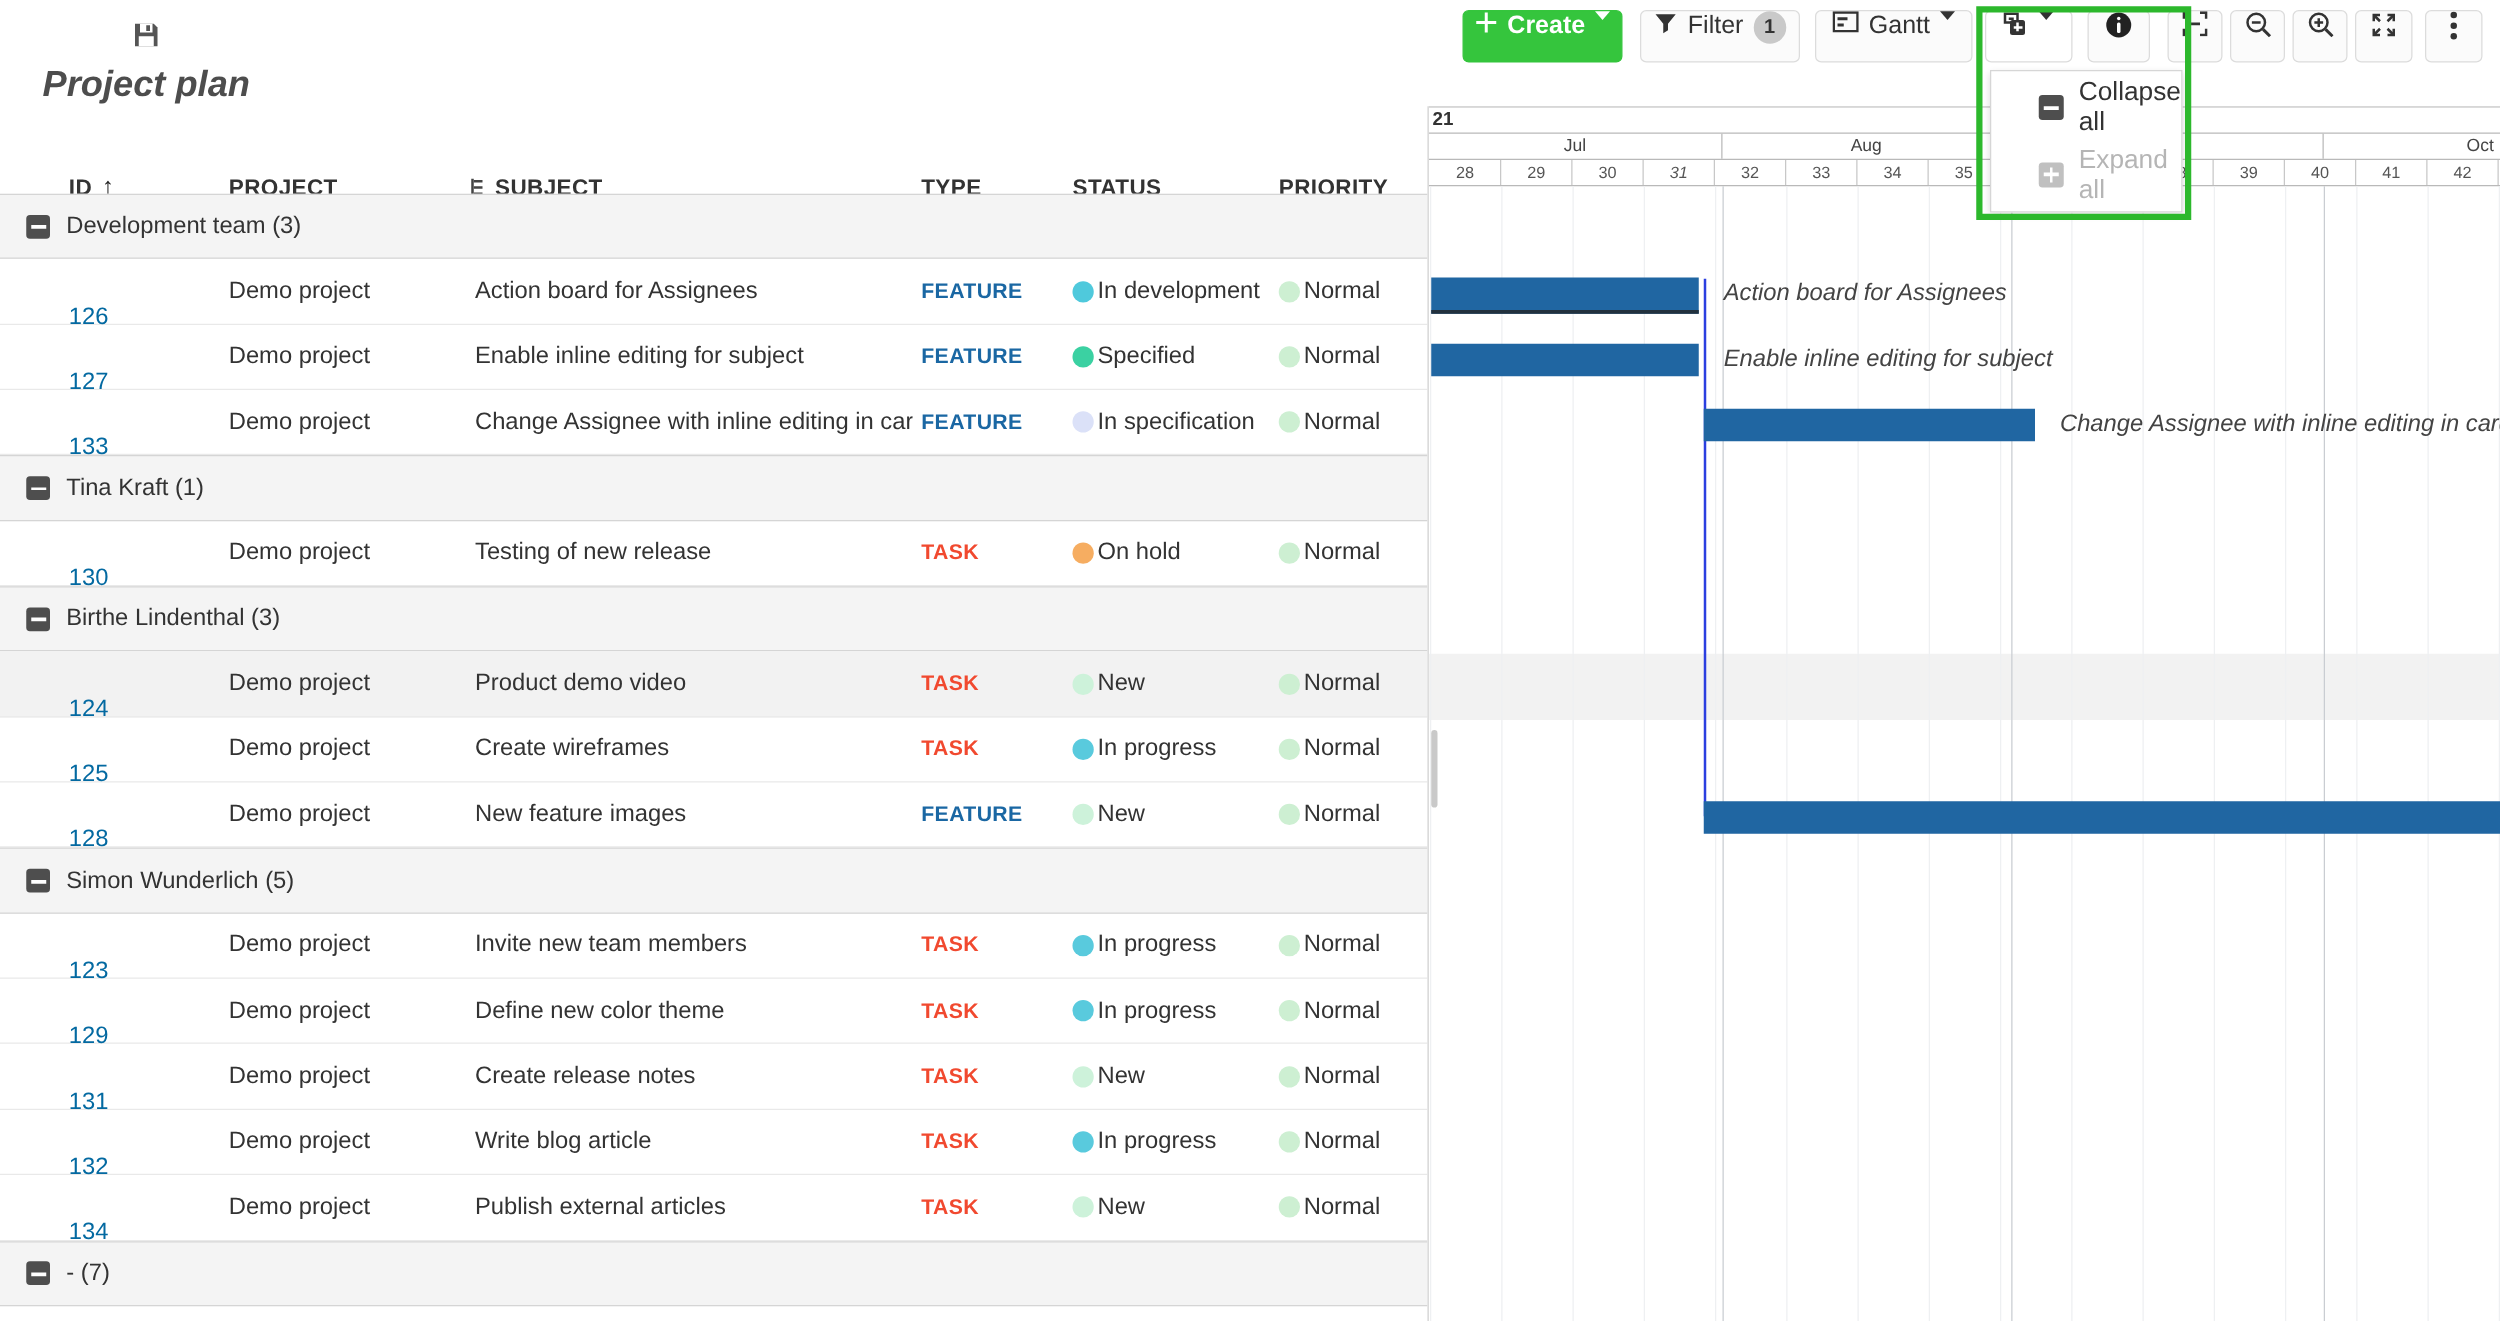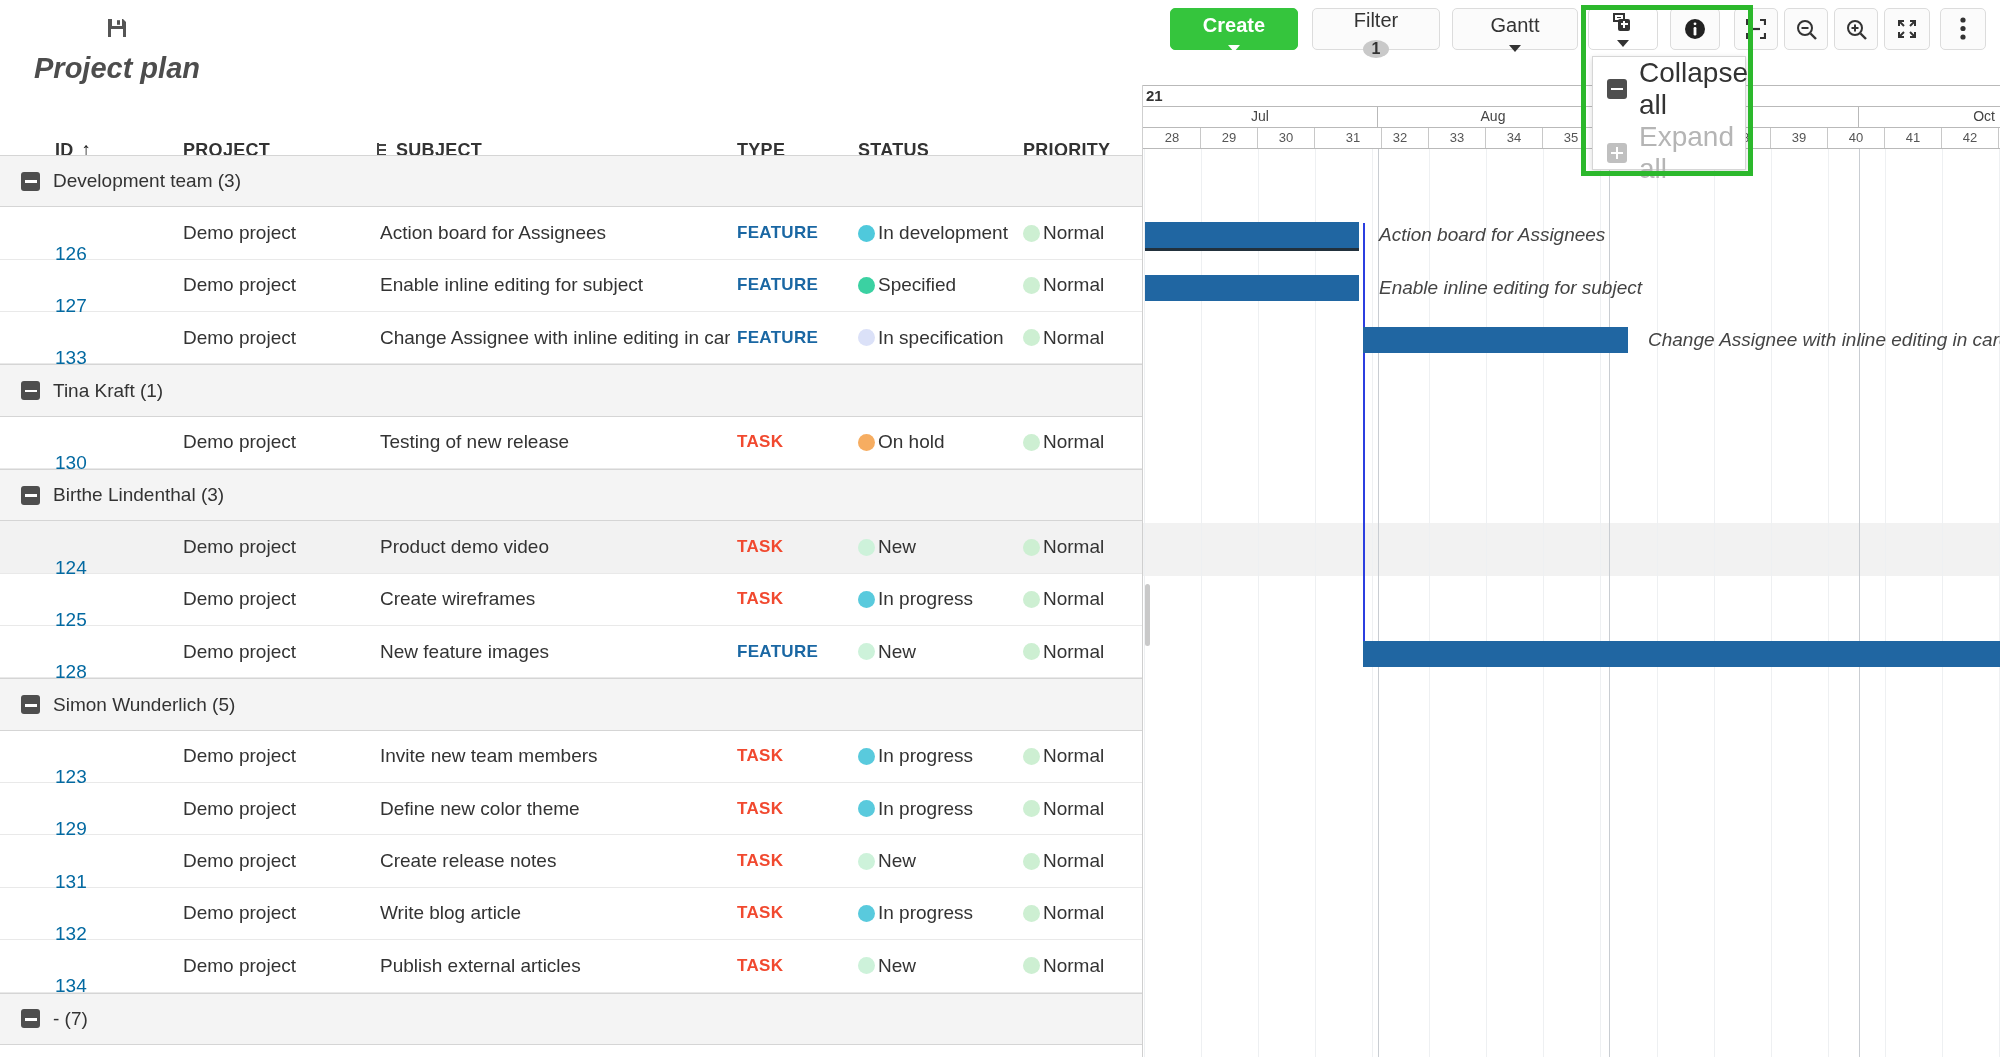"Create" .btn { align-items: center -> none; flex-direction: column -> none }
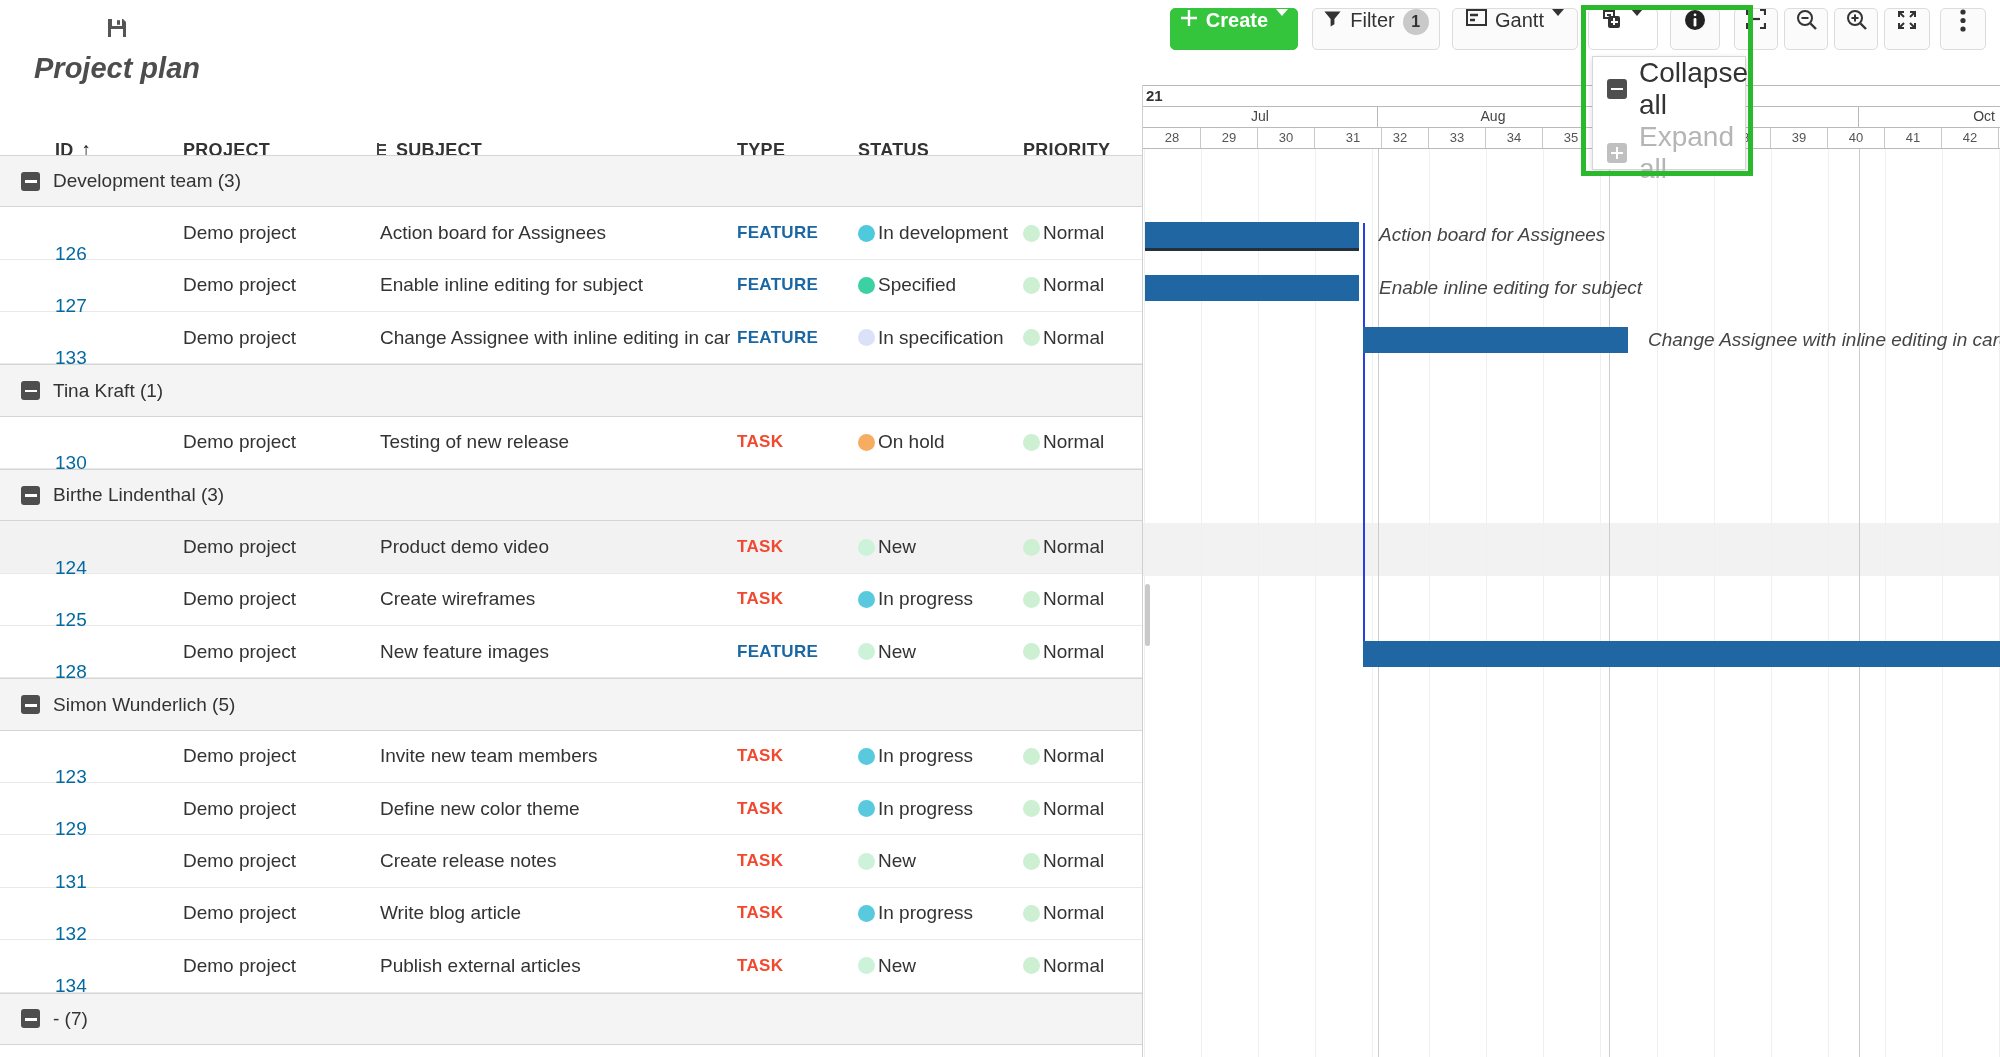"Collapse all" .menu-item { font-size: 28px -> 21px; margin-left: none -> 24px }
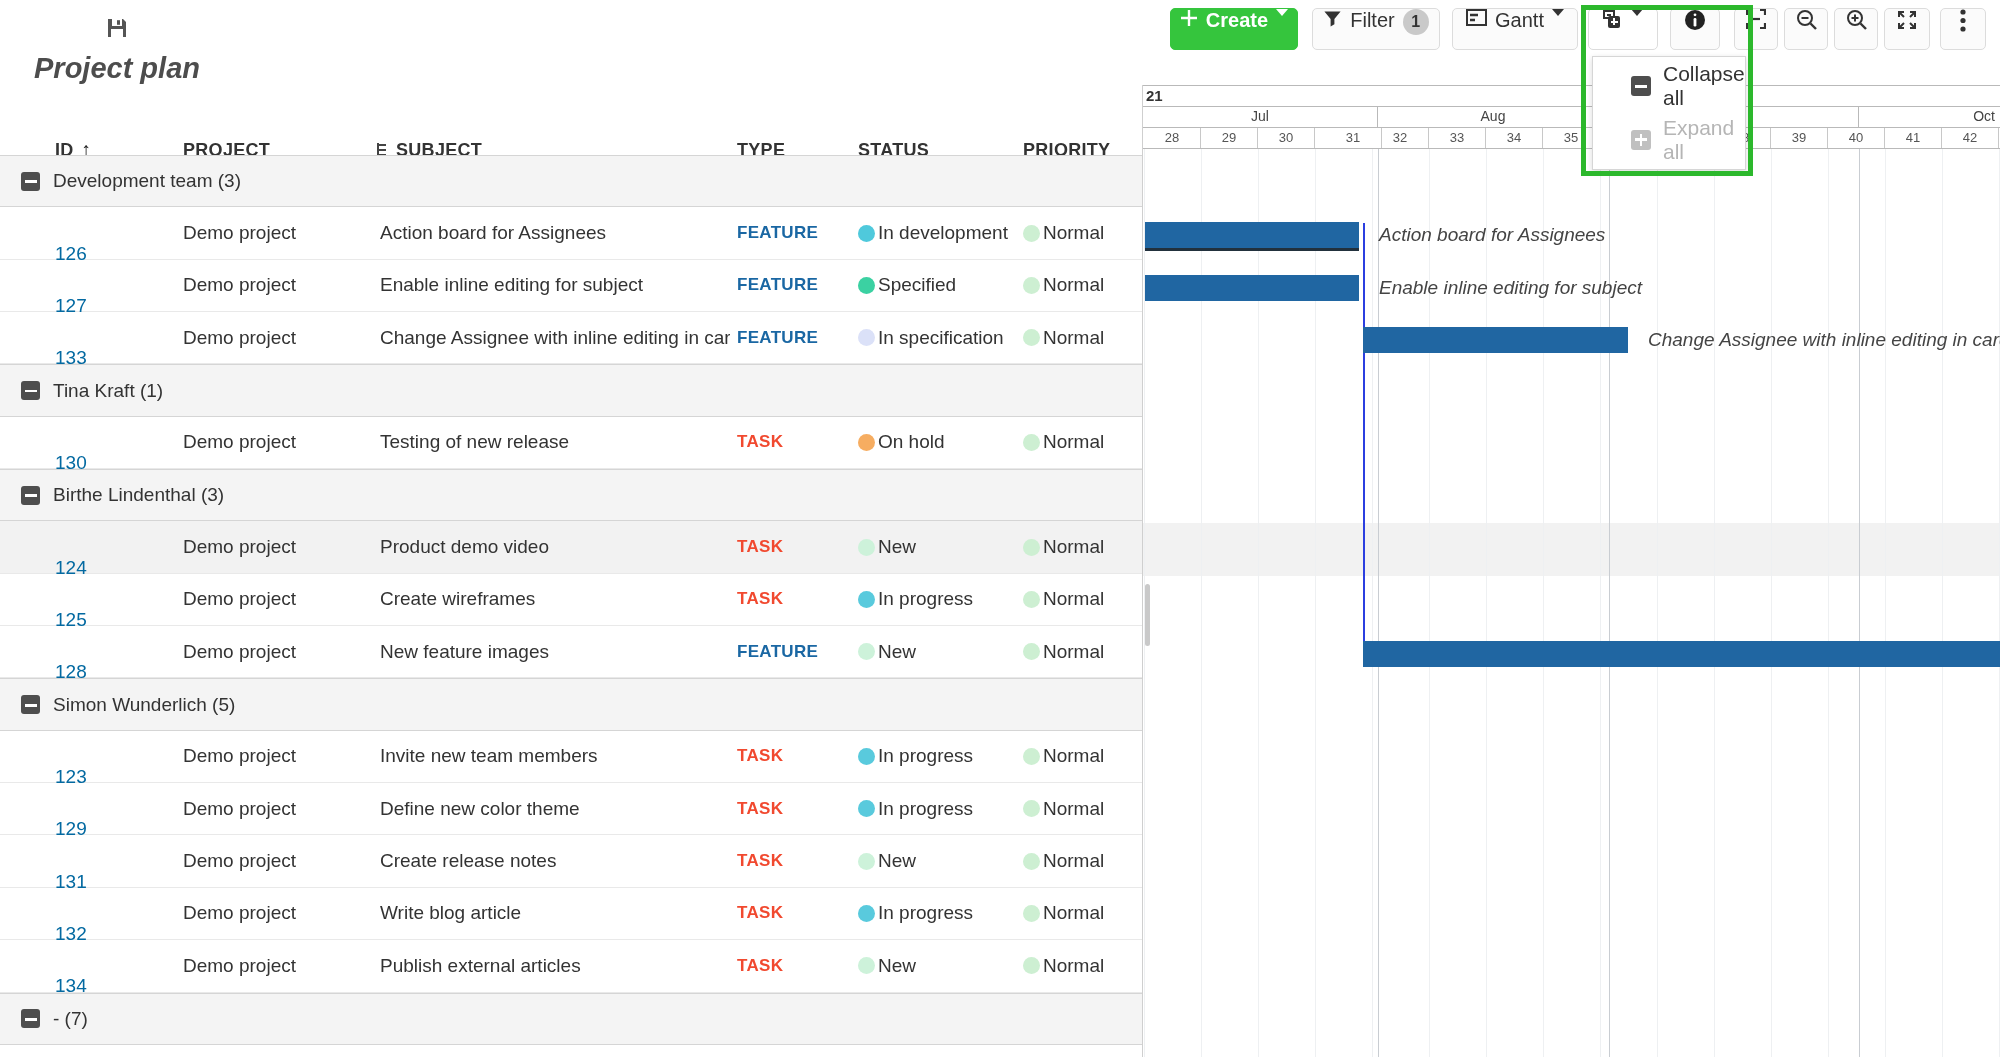"31" div.g-wcell { font-style: none -> italic; left: 182px -> 172px }
